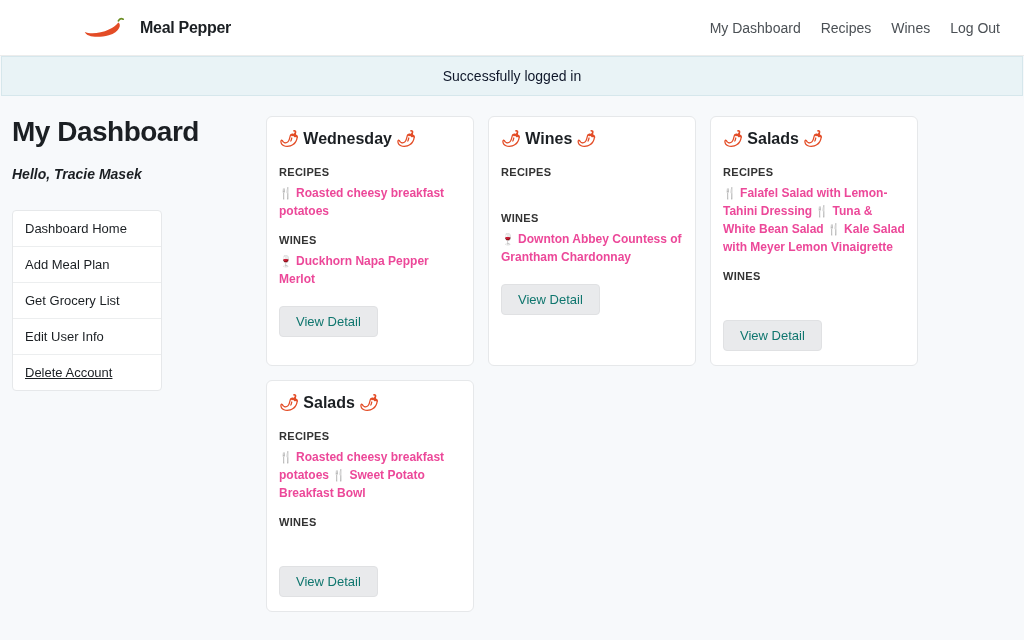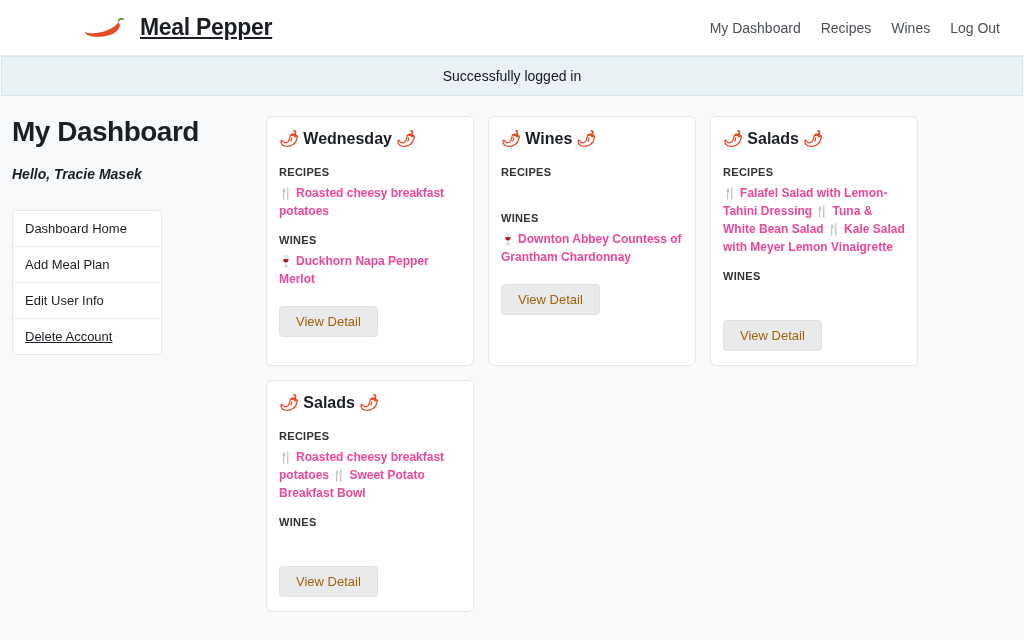"Meal Pepper" .brand { font-size: 23px -> 16px; text-decoration: underline -> none }
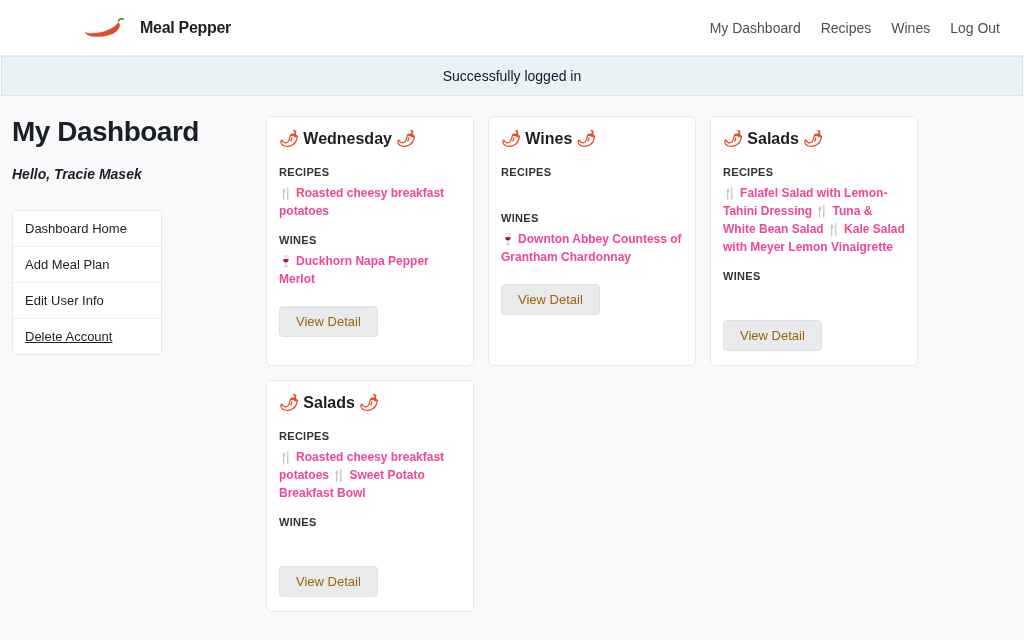"Get Grocery List" div.side-item { html: none -> <div>Get Grocery List</div> }
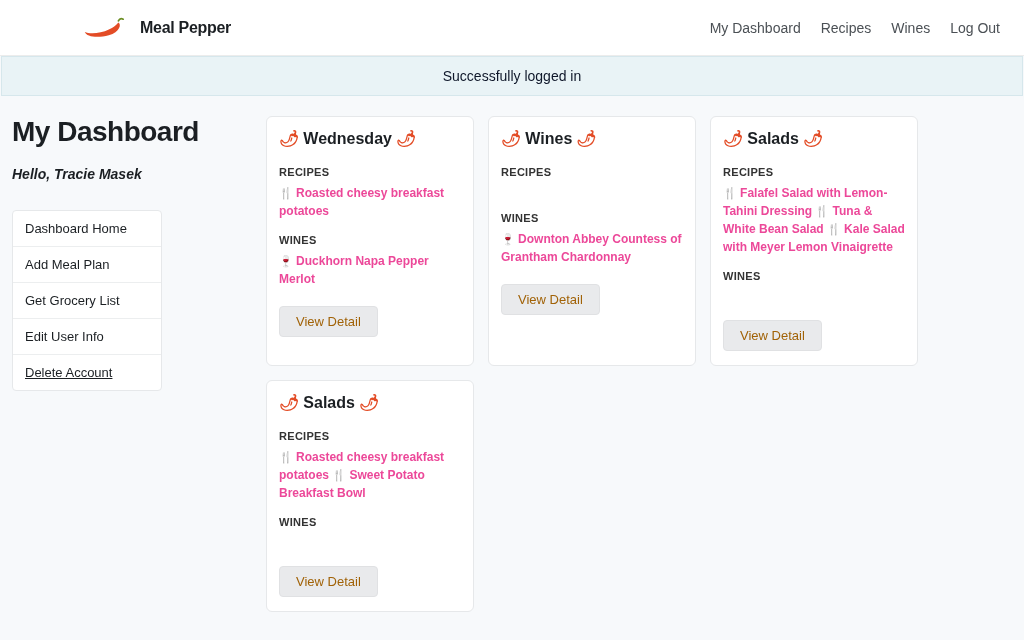"View Detail" .btn { color: #a16207 -> #0f766e }
